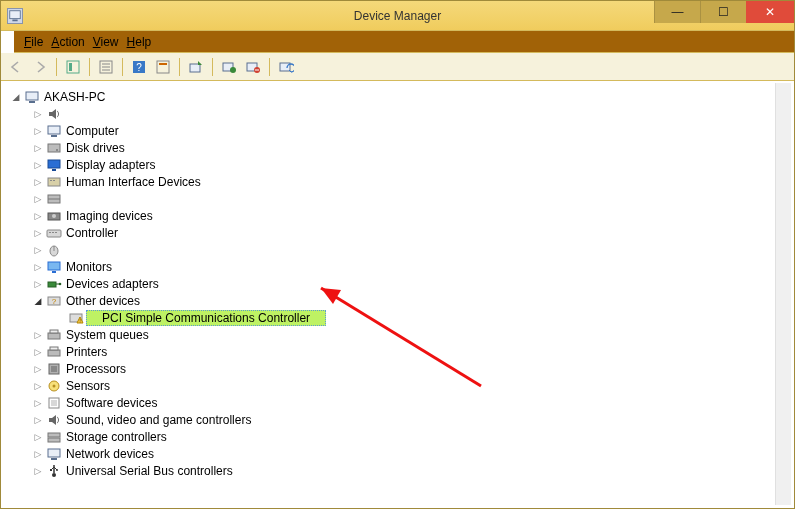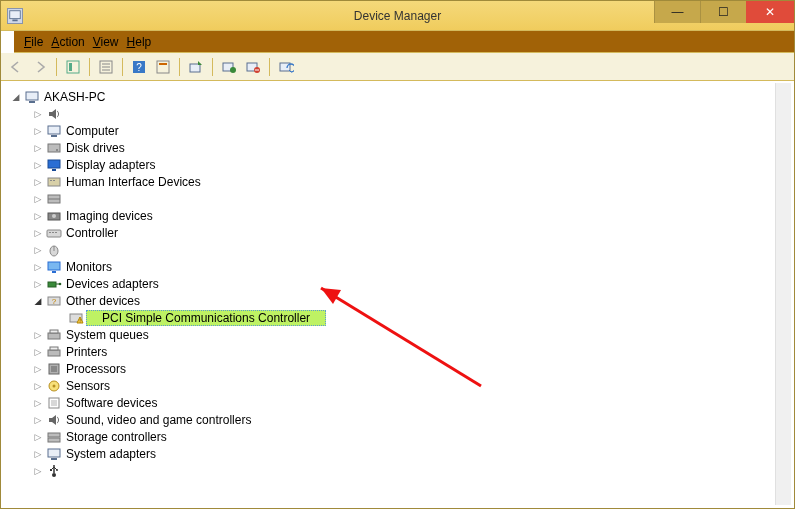"System adapters" span.label { text: System adapters -> Network devices }
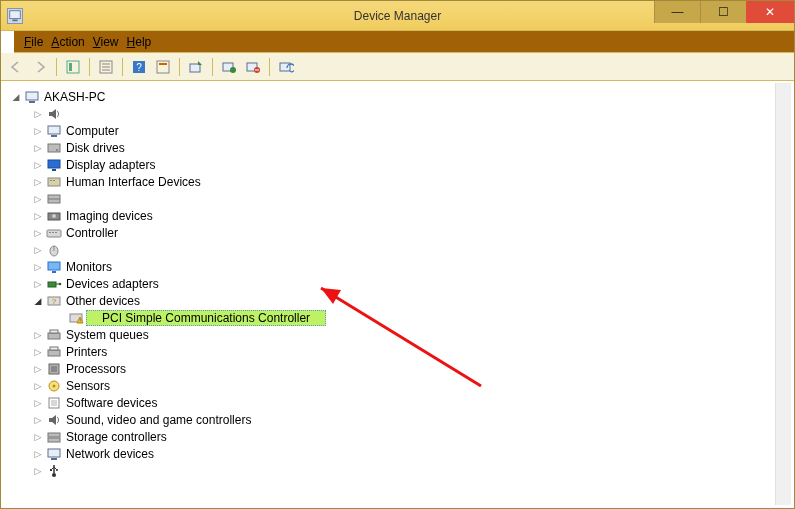"Universal Serial Bus controllers" span.label { html: none -> <span>Universal Serial Bus controllers</span> }
